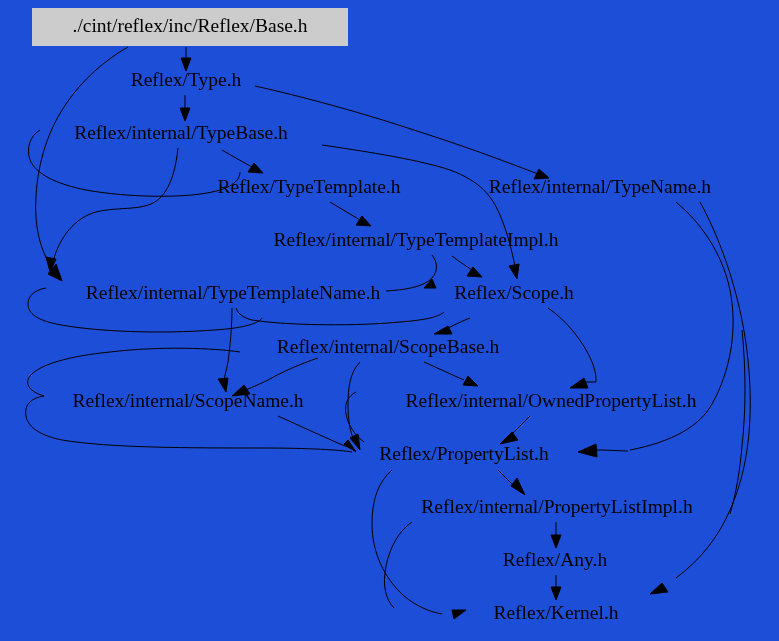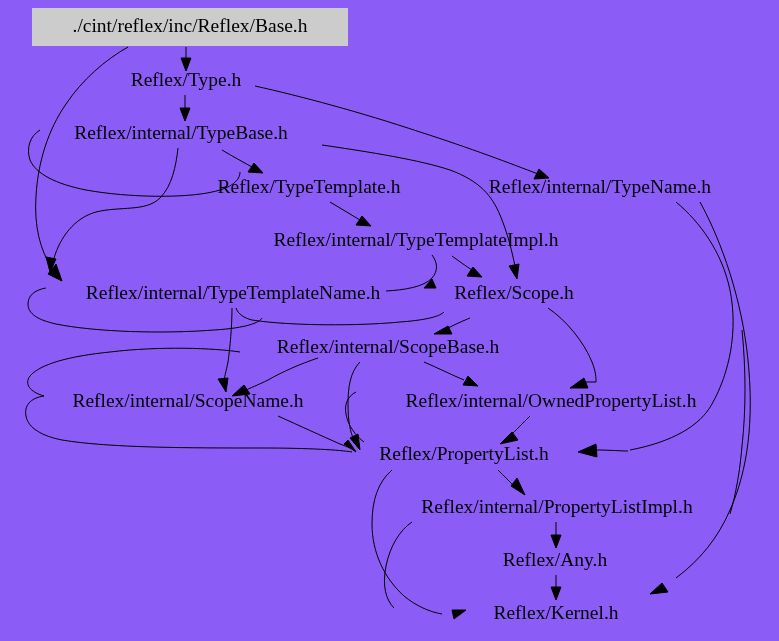"./cint/reflex/inc/Reflex/Base.h" #graph-root { background: #8b5cf6 -> #1d4ed8 }
